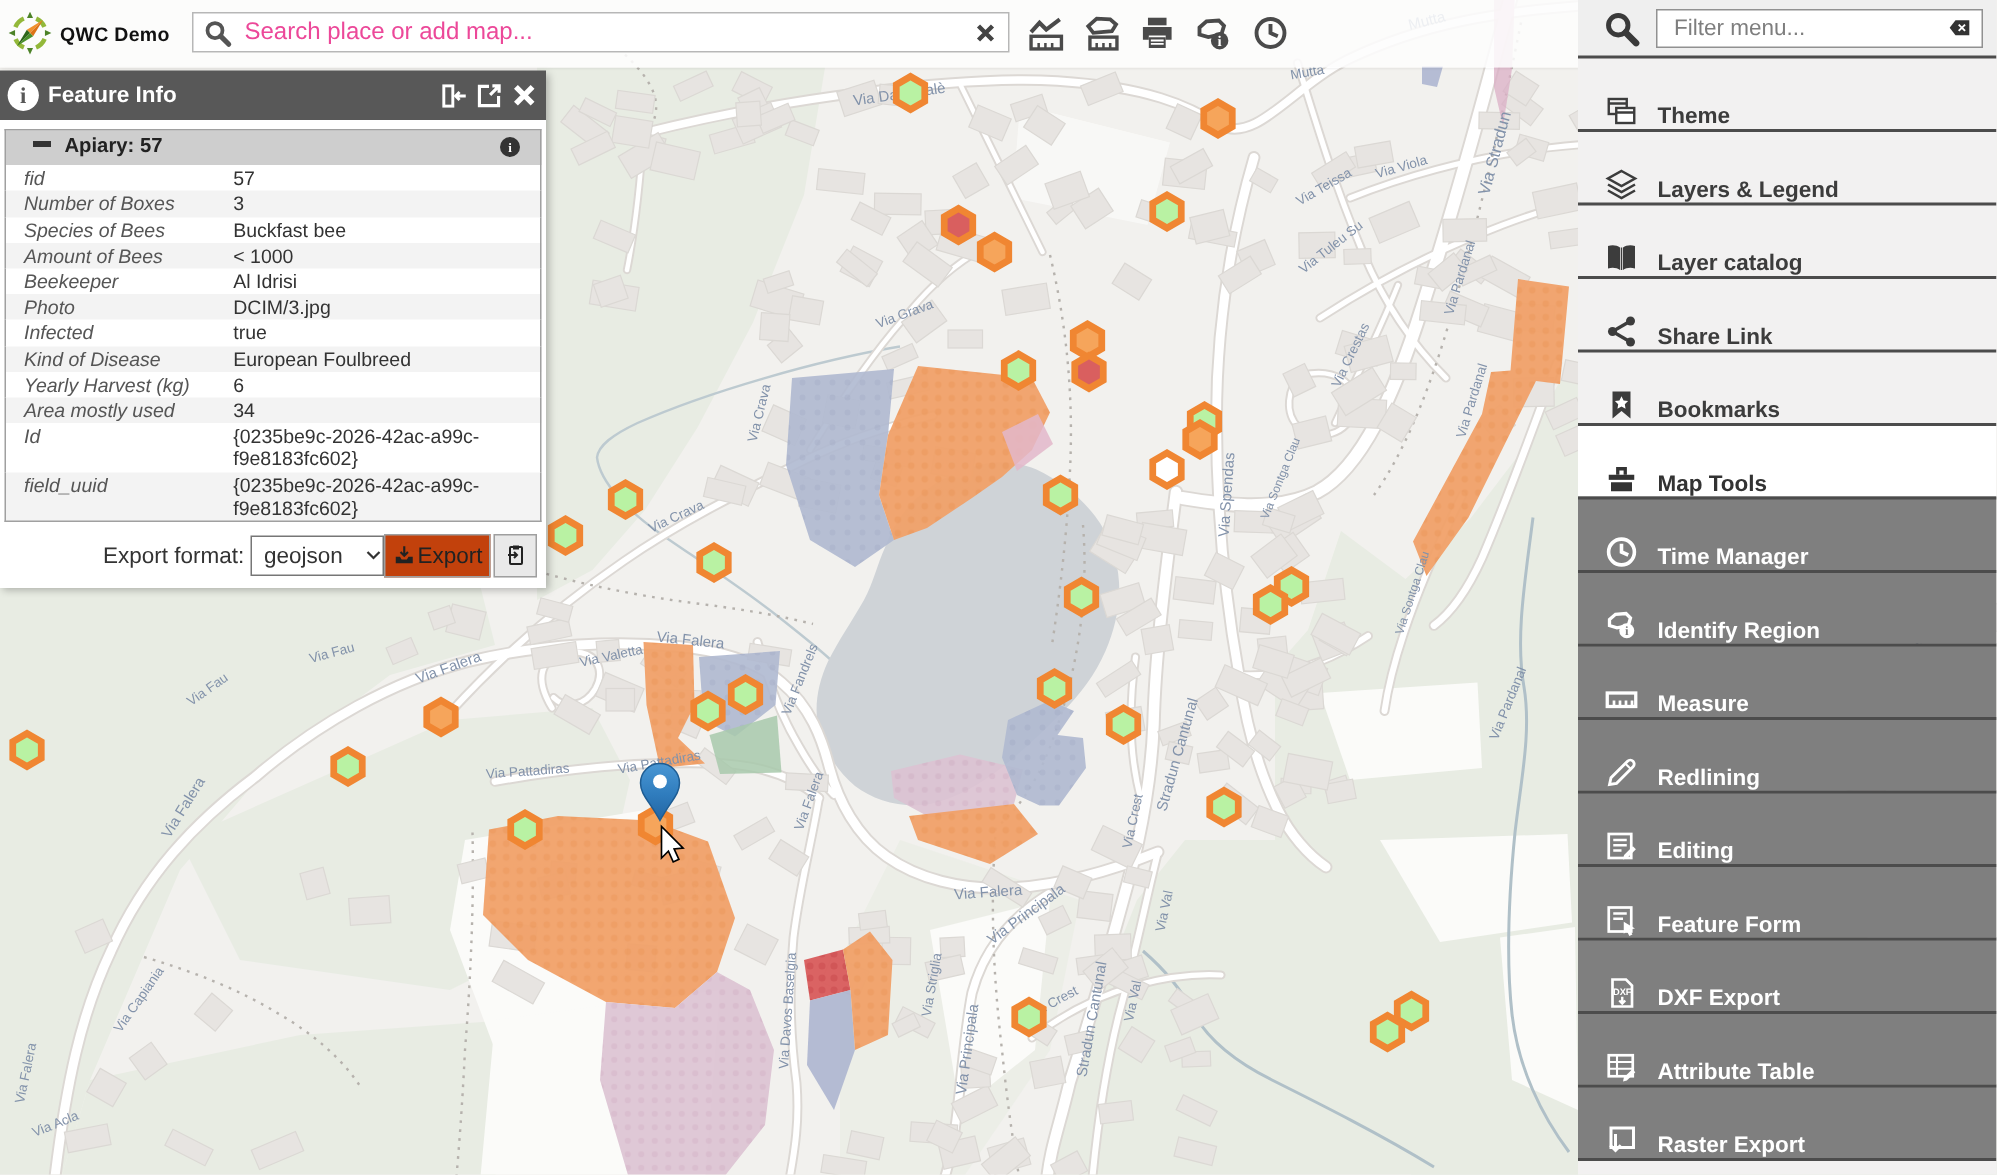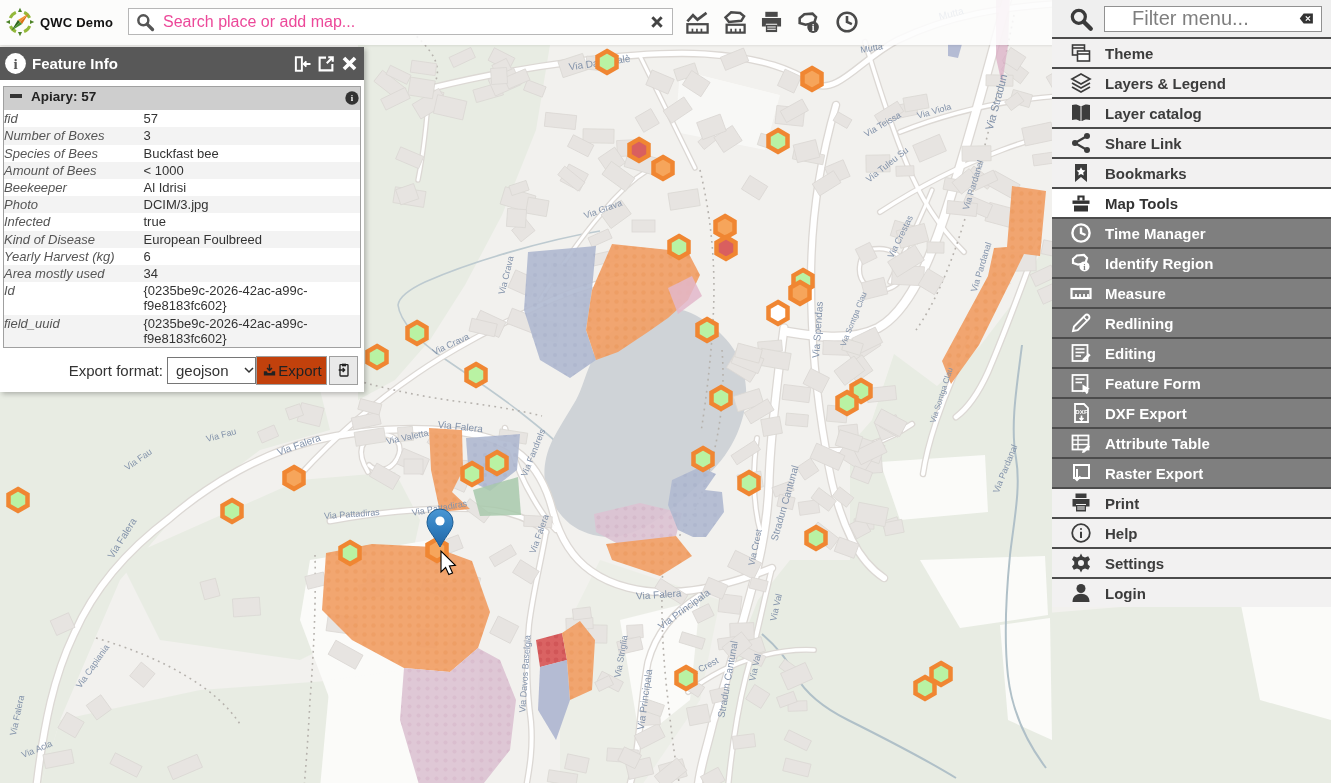"Filter menu..." #fph { font-size: 20px -> 15px; padding-left: 27px -> 11px }
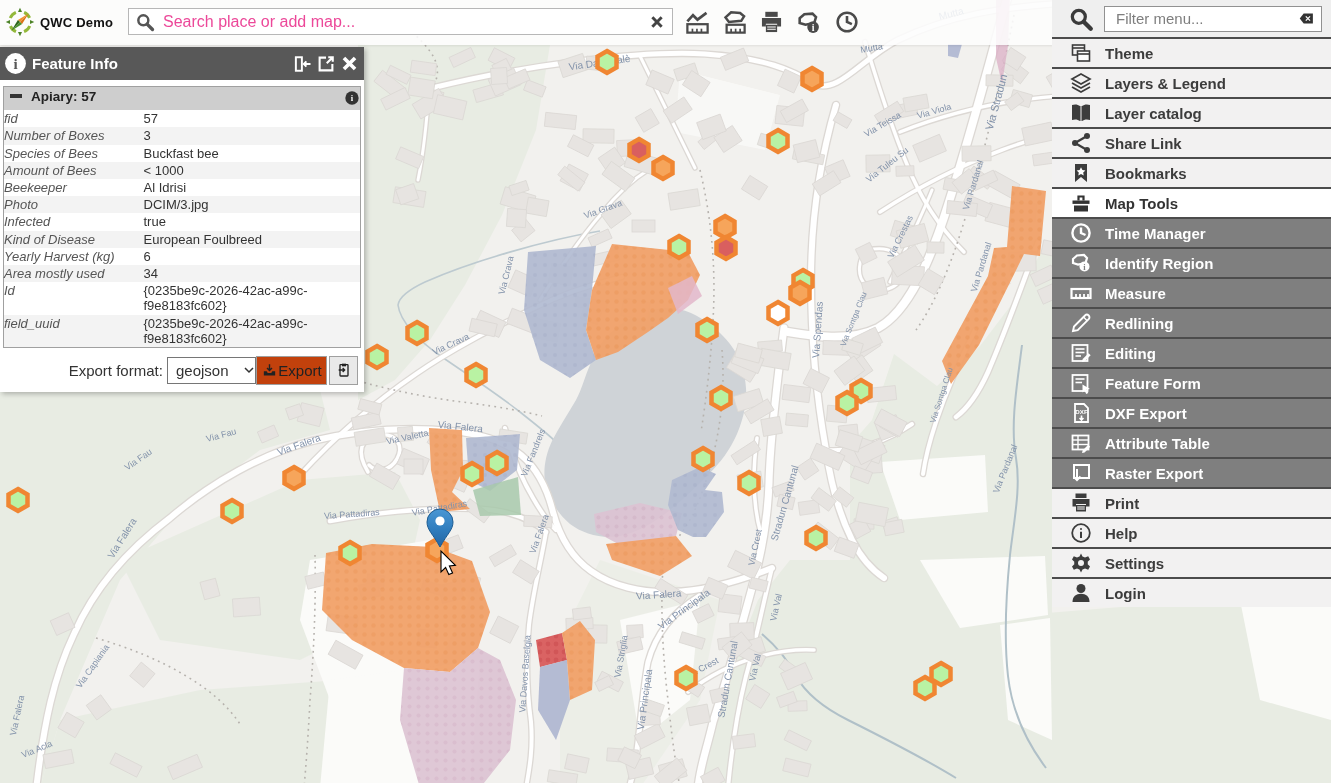"Theme" .mi { align-items: center -> flex-end; height: 30px -> 49px }
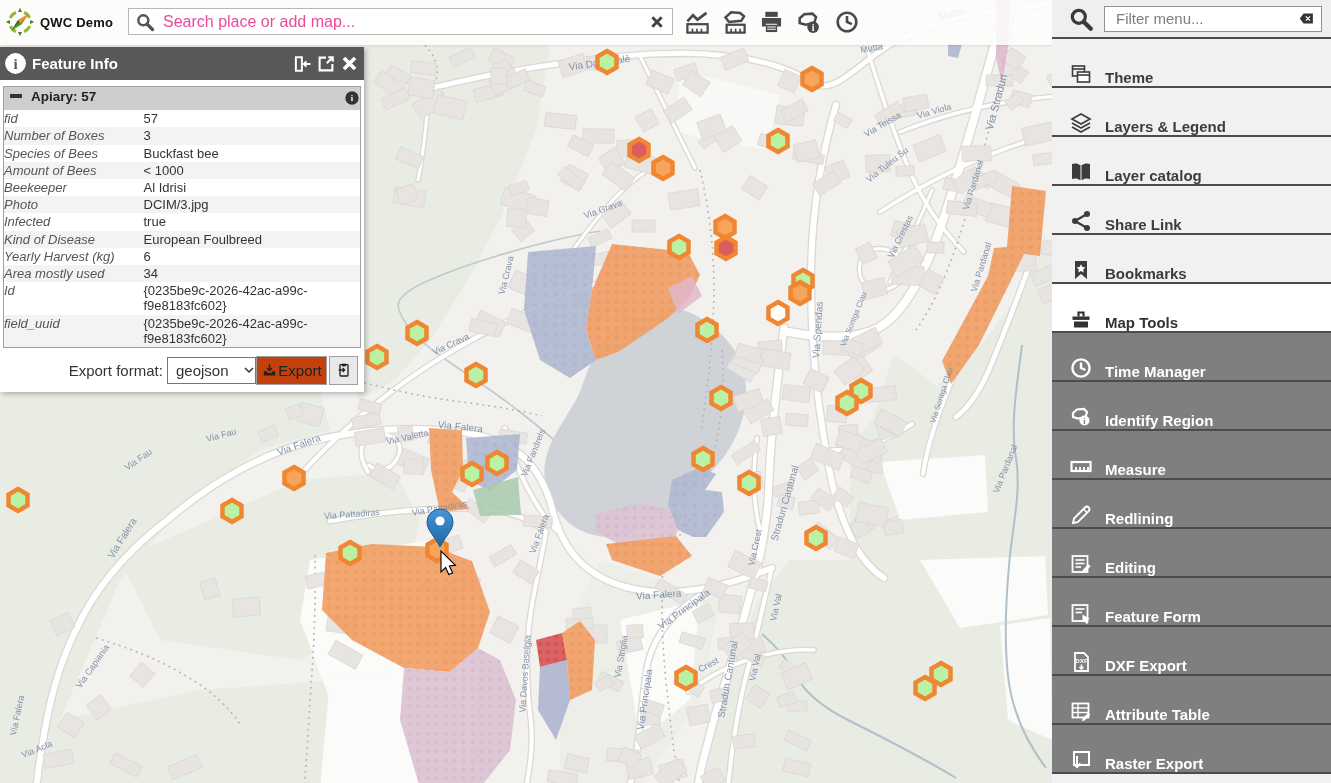"Apiary: 57" #ftab td { padding: 1px 0 -> 1px 12px }
